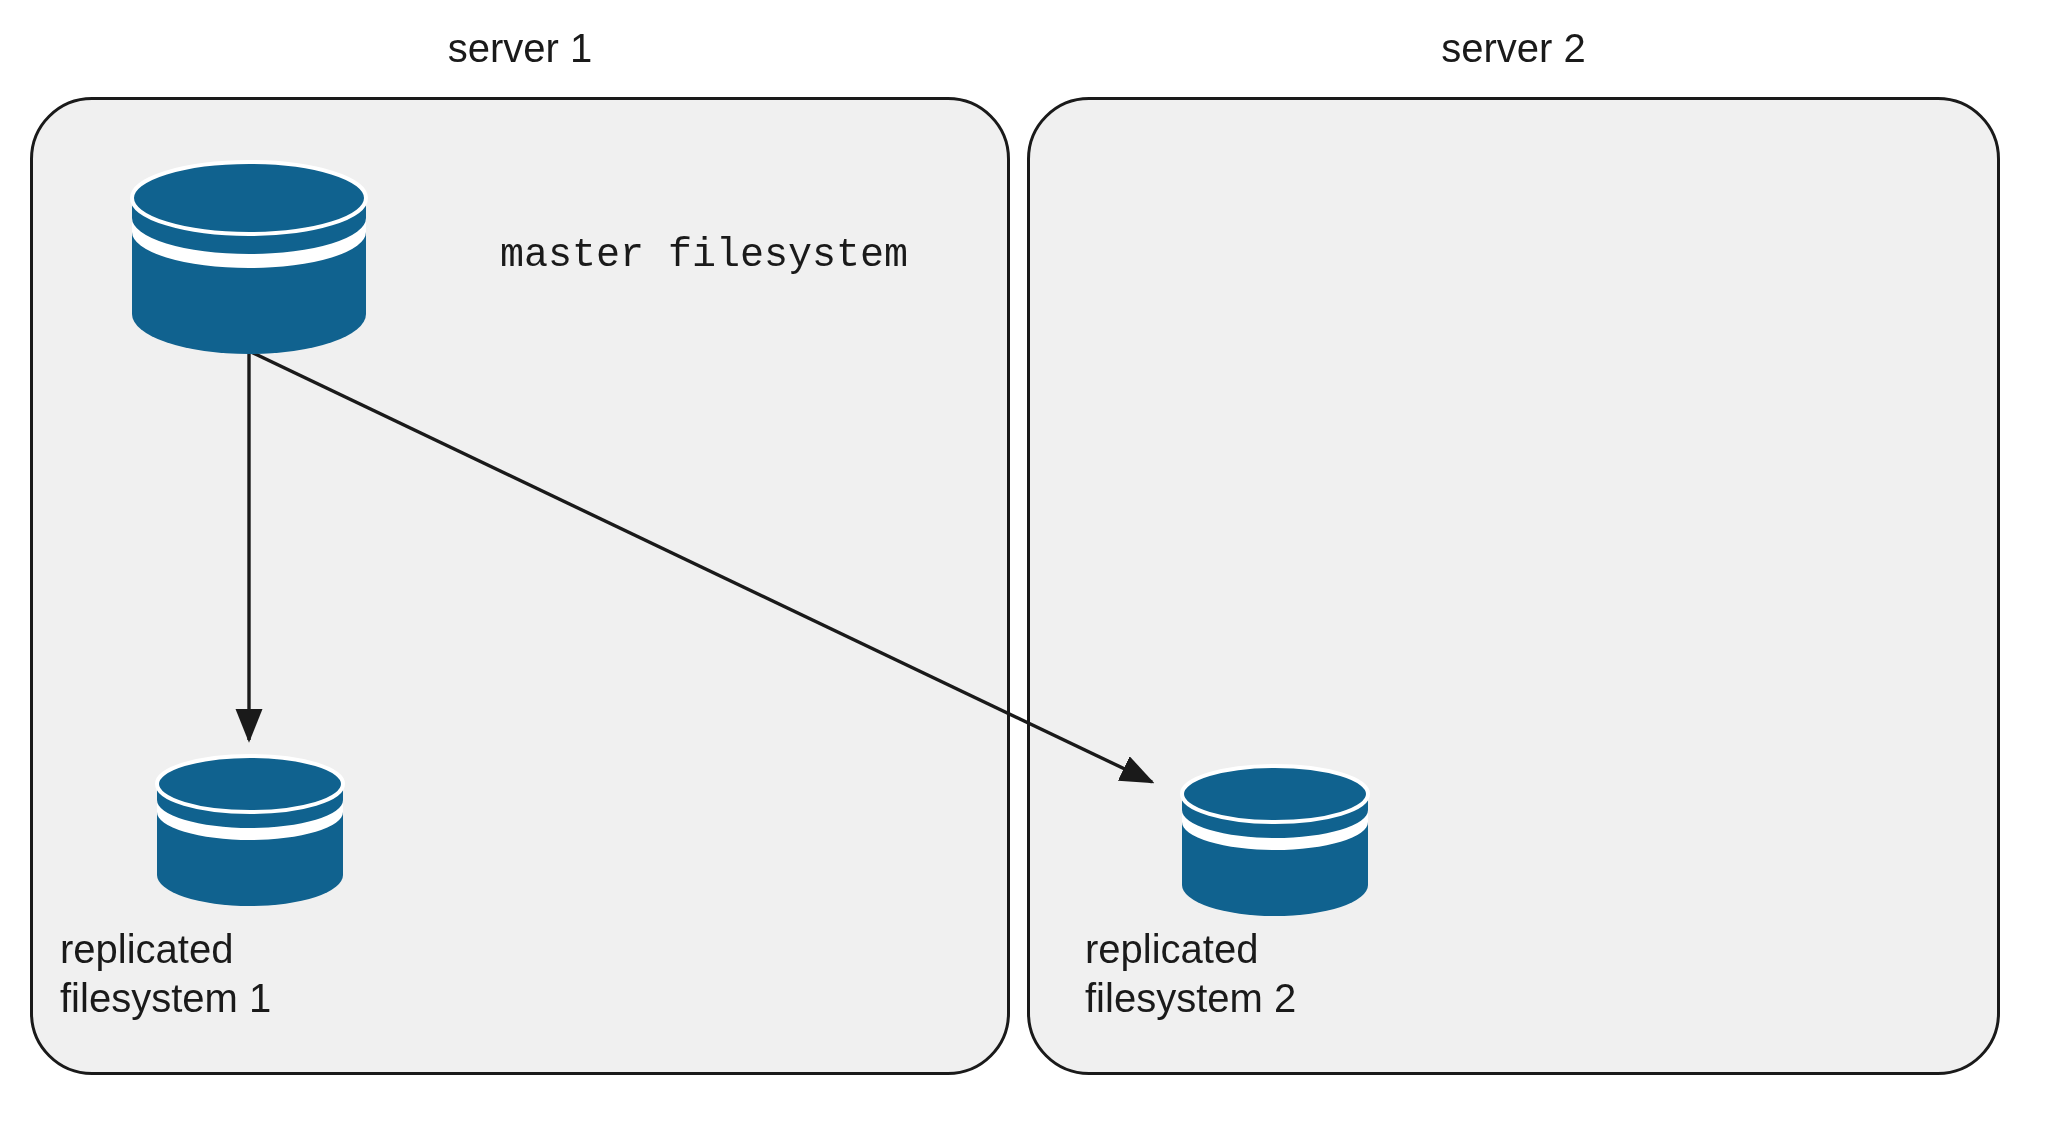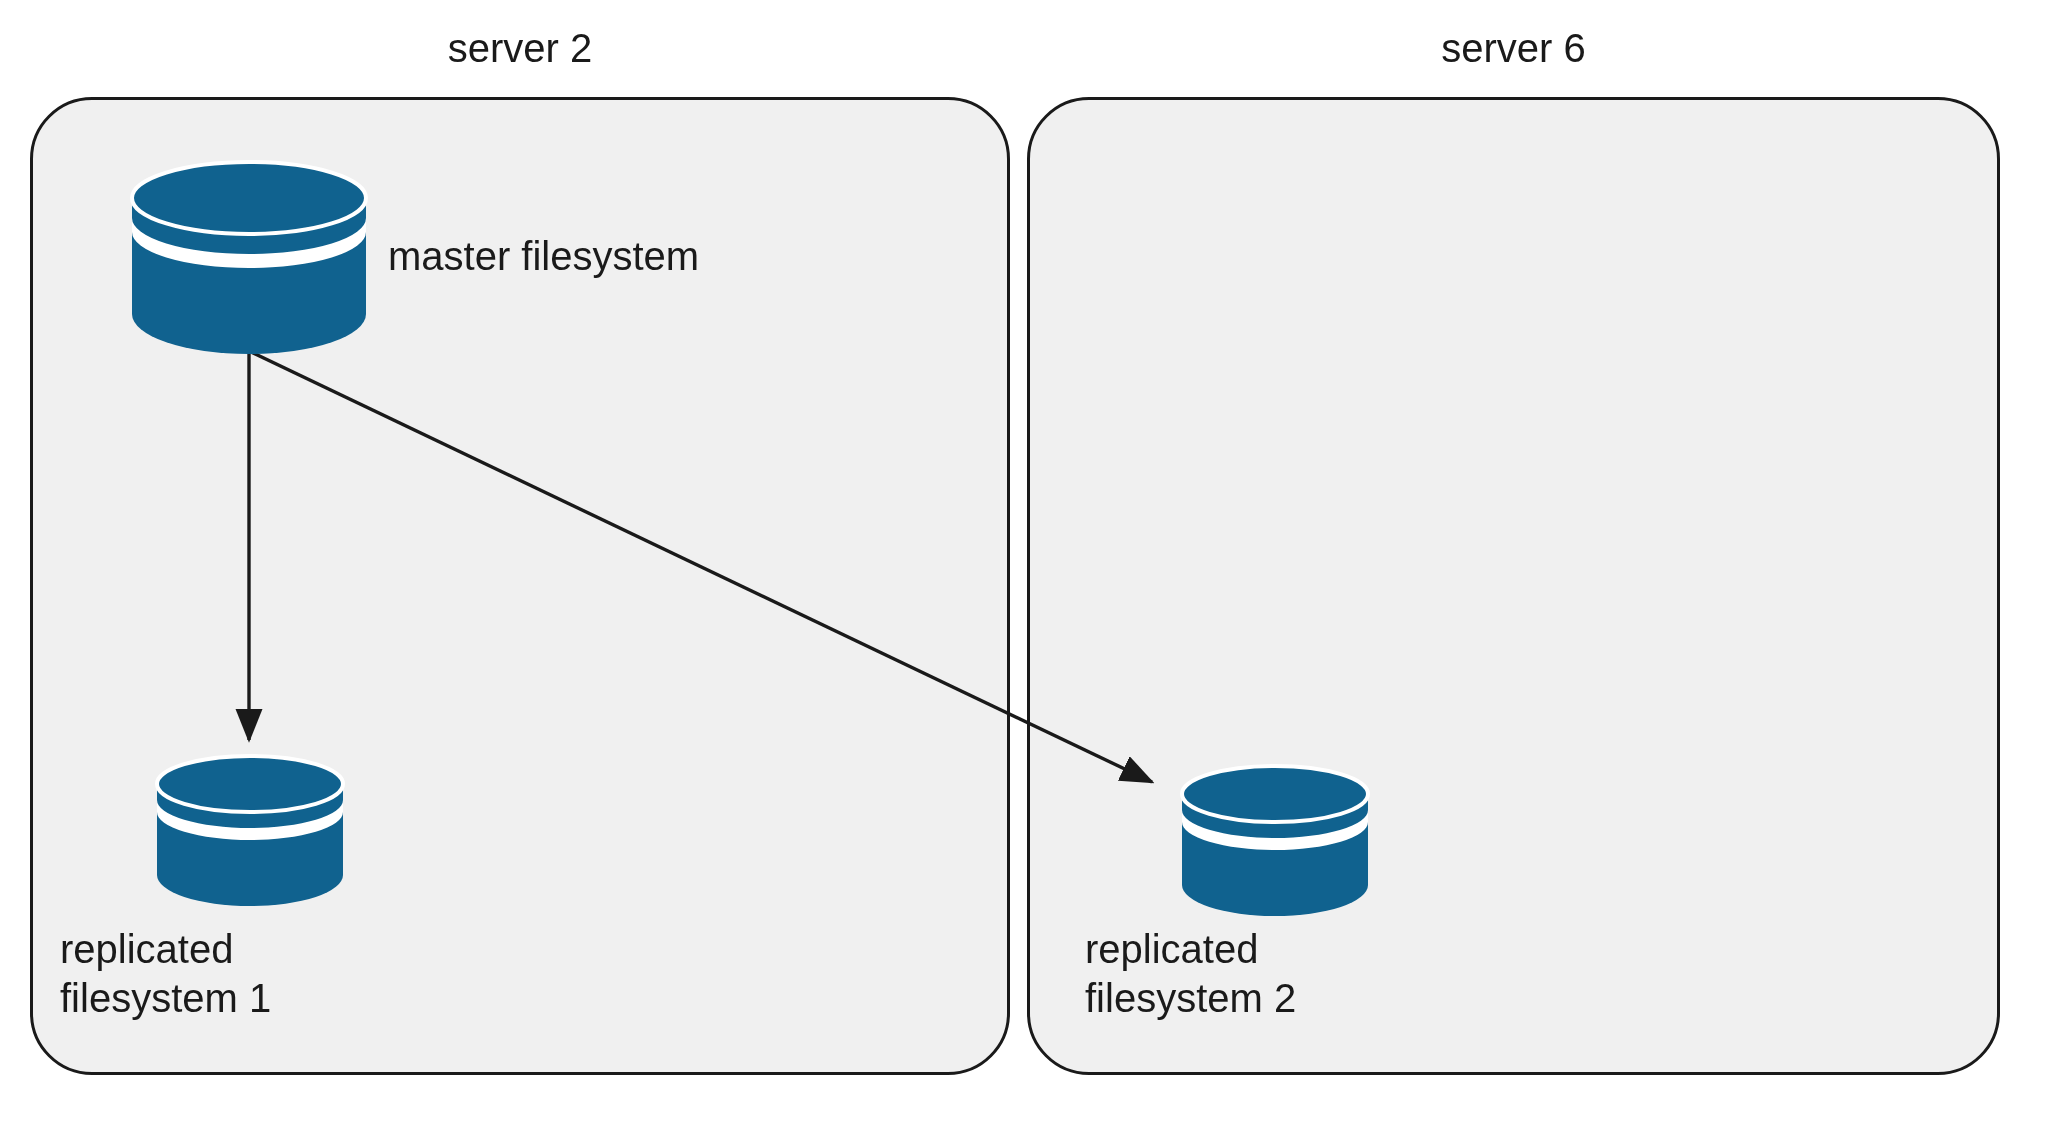"server 2" div.server-title { text: 2 -> 1 }
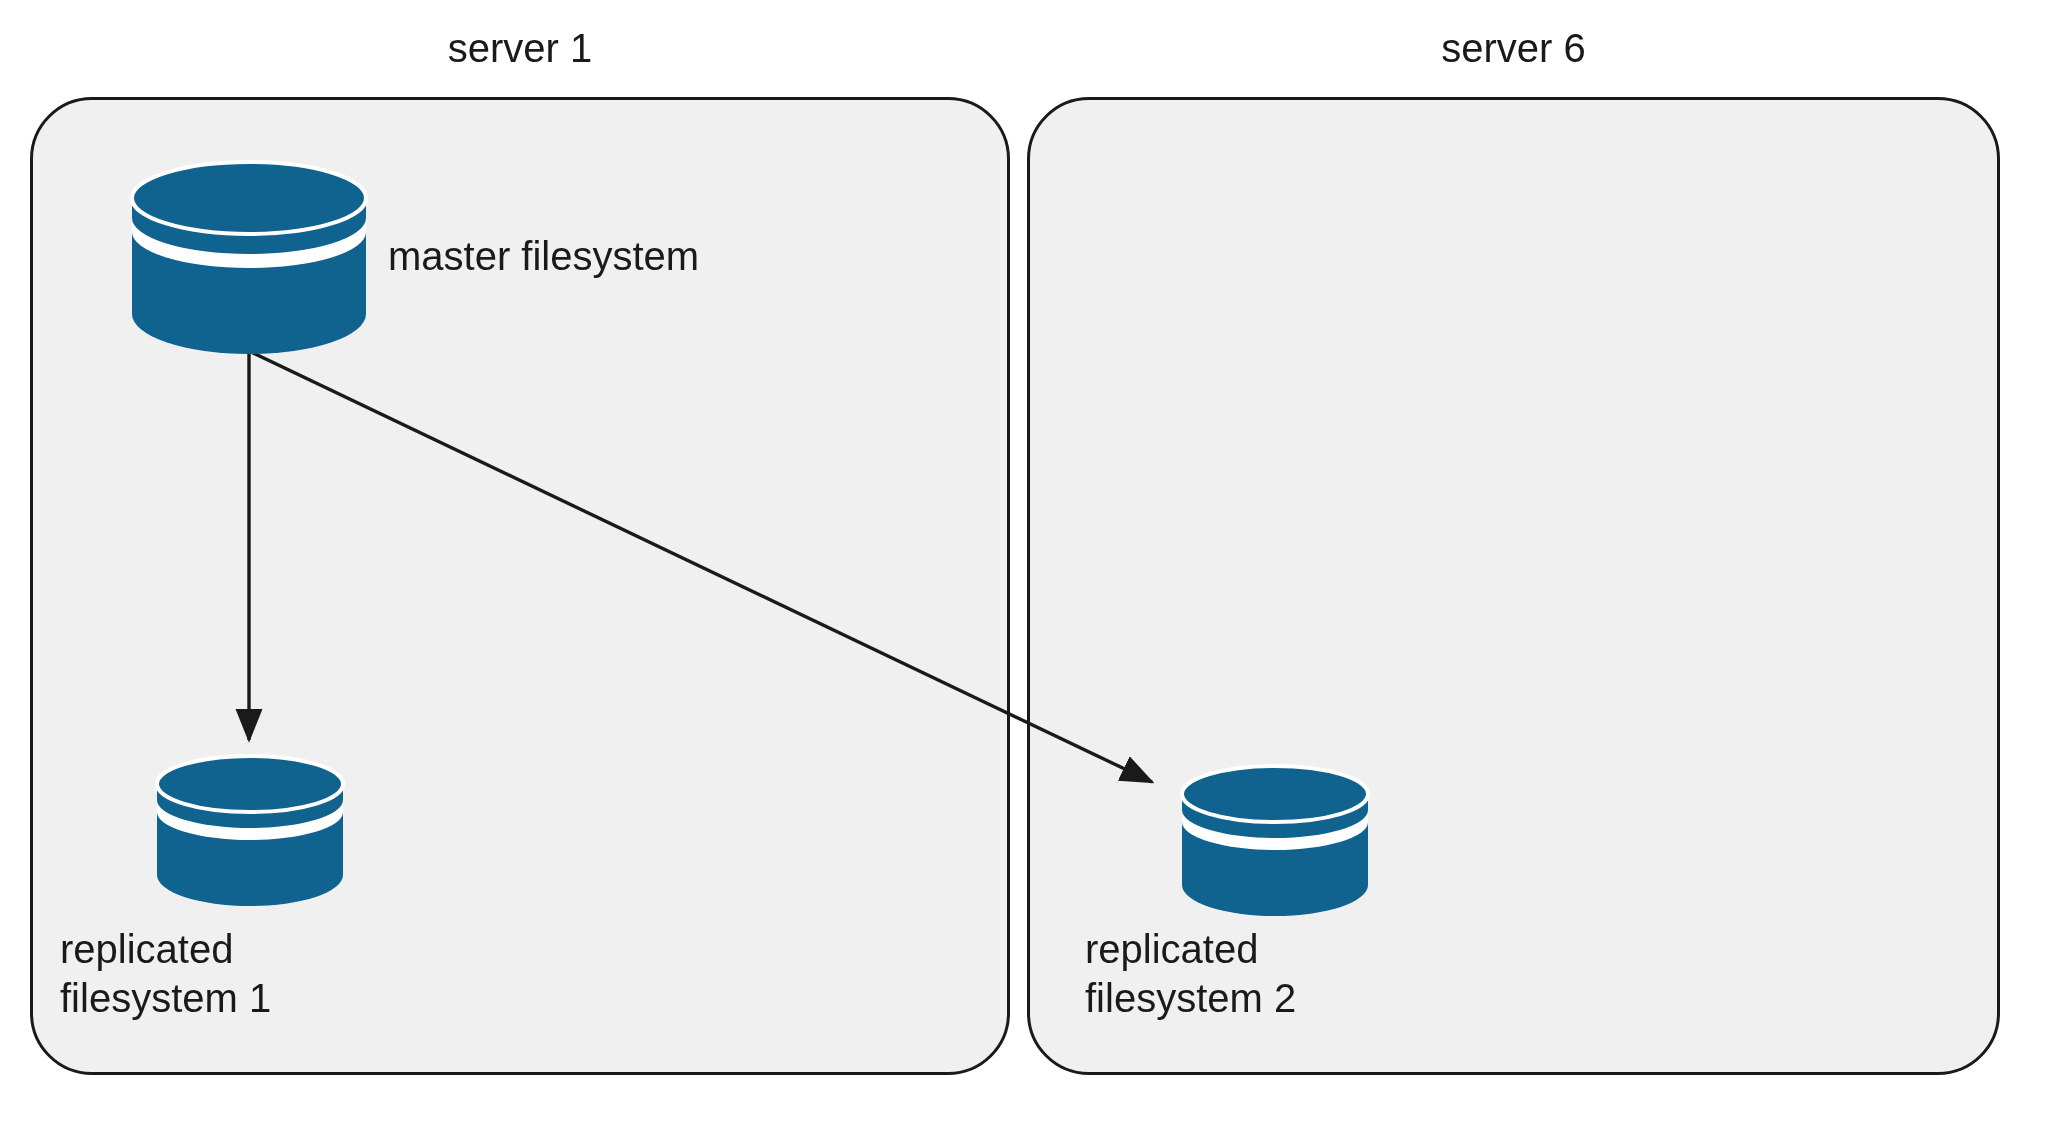"server 6" div.server-title { text: 6 -> 2 }
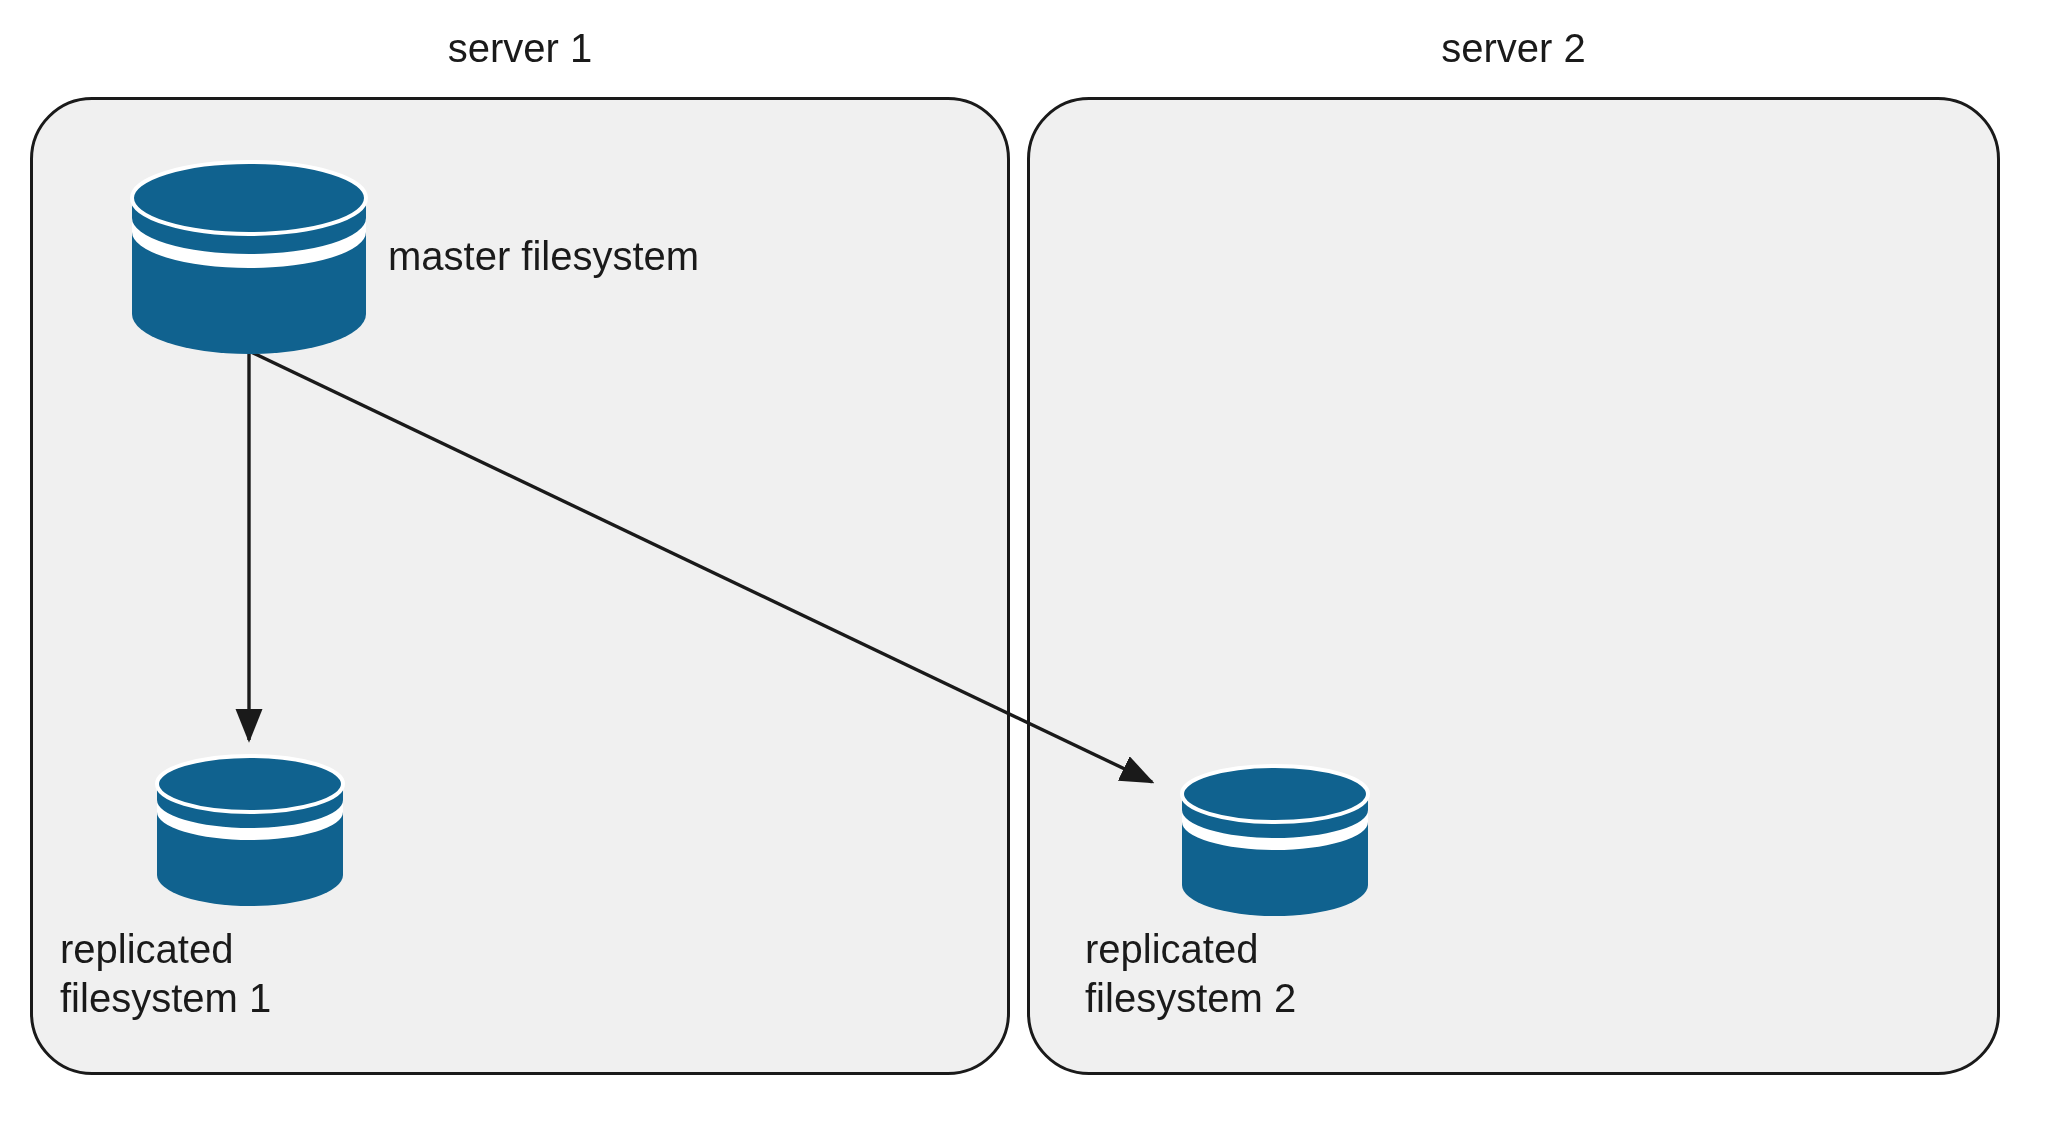"master filesystem" .node-label.left { font-family: none -> Liberation Mono, monospace; text-align: left -> right }
